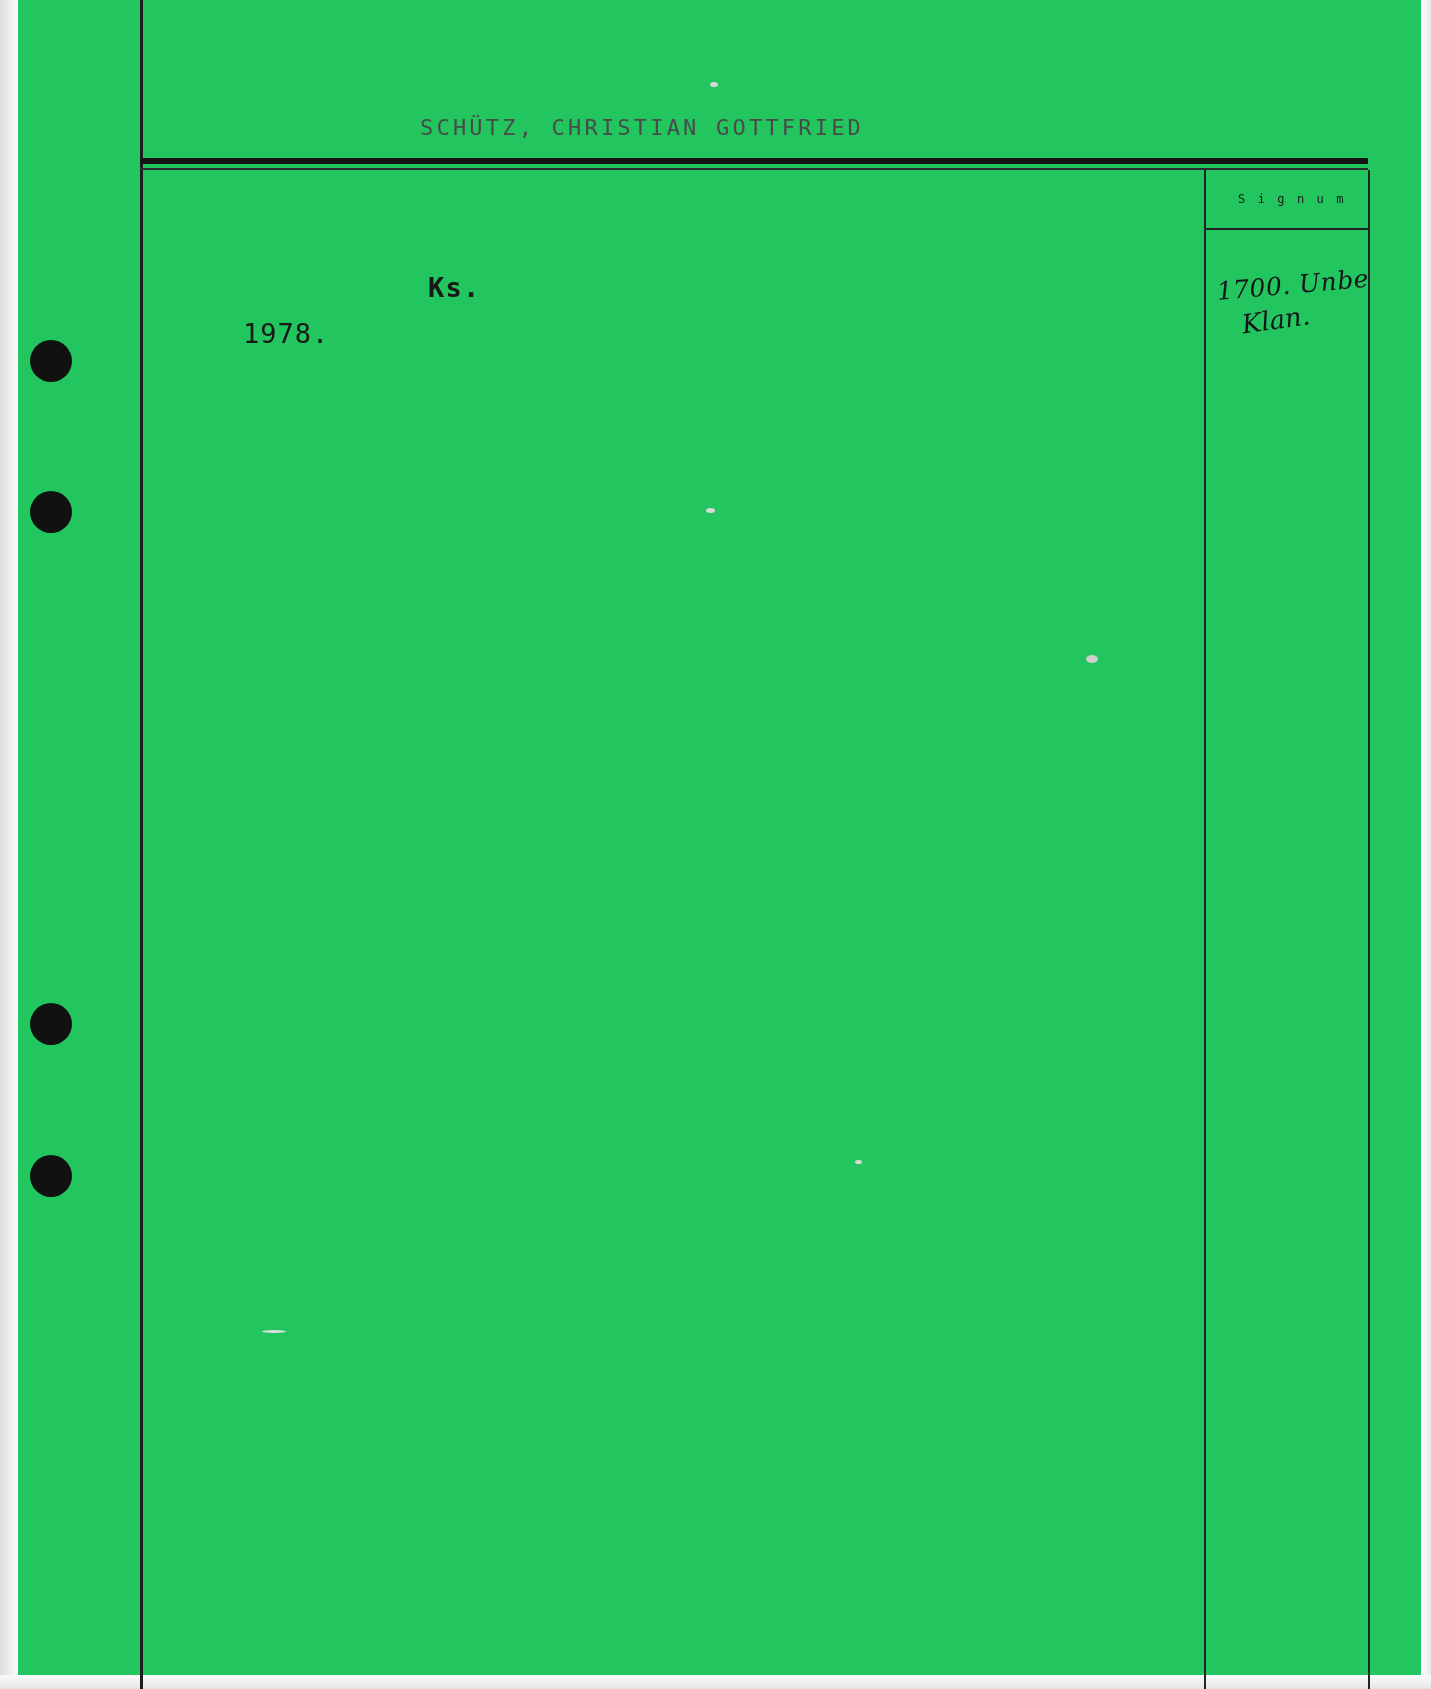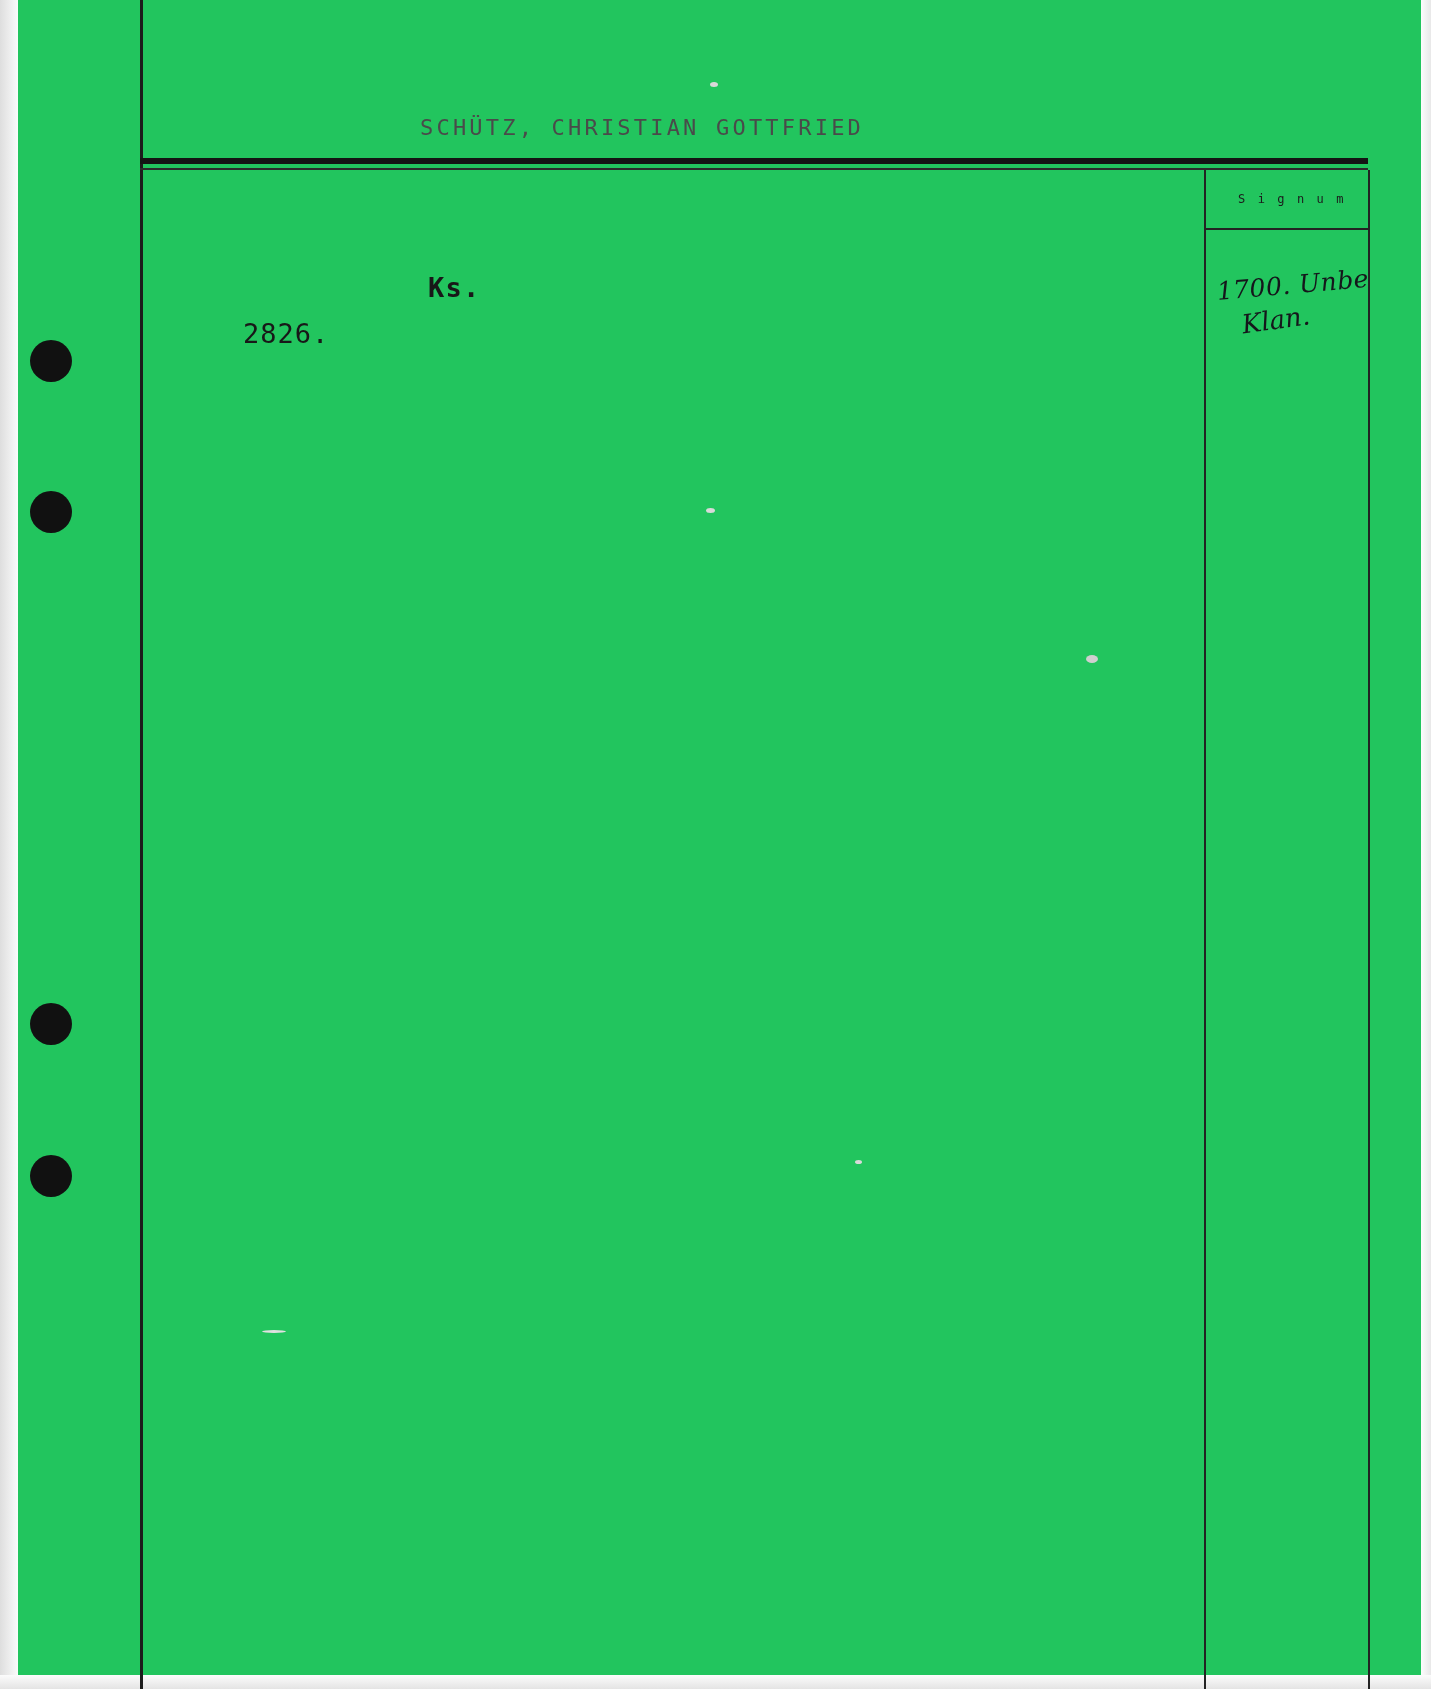"2826." span.line { text: 2826 -> 1978 }
